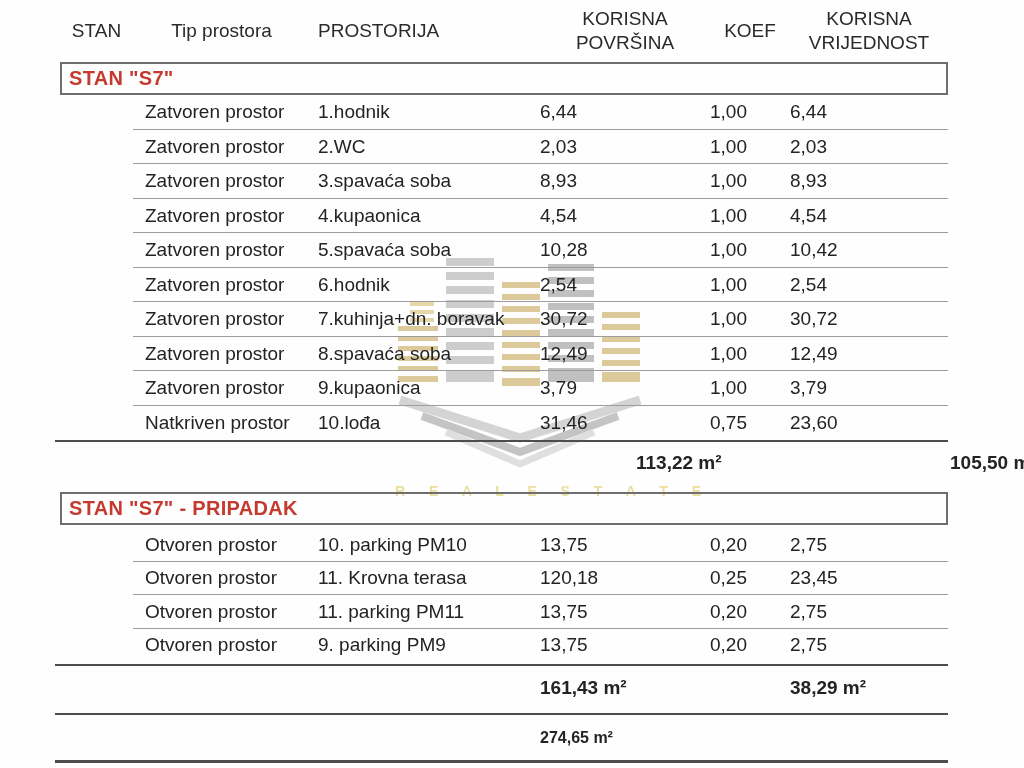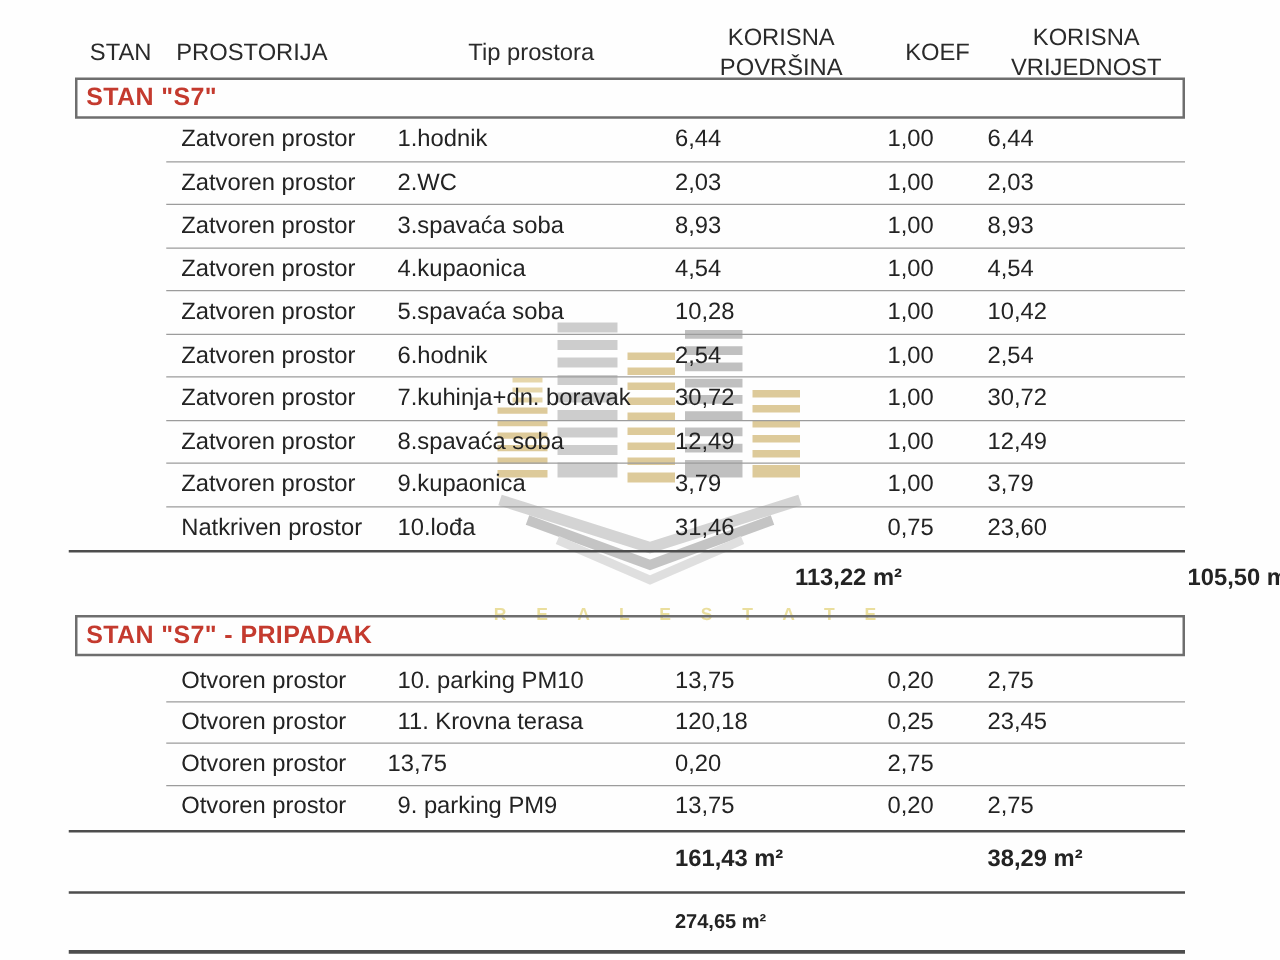"STAN" .hdr { margin-top: 12px -> none }
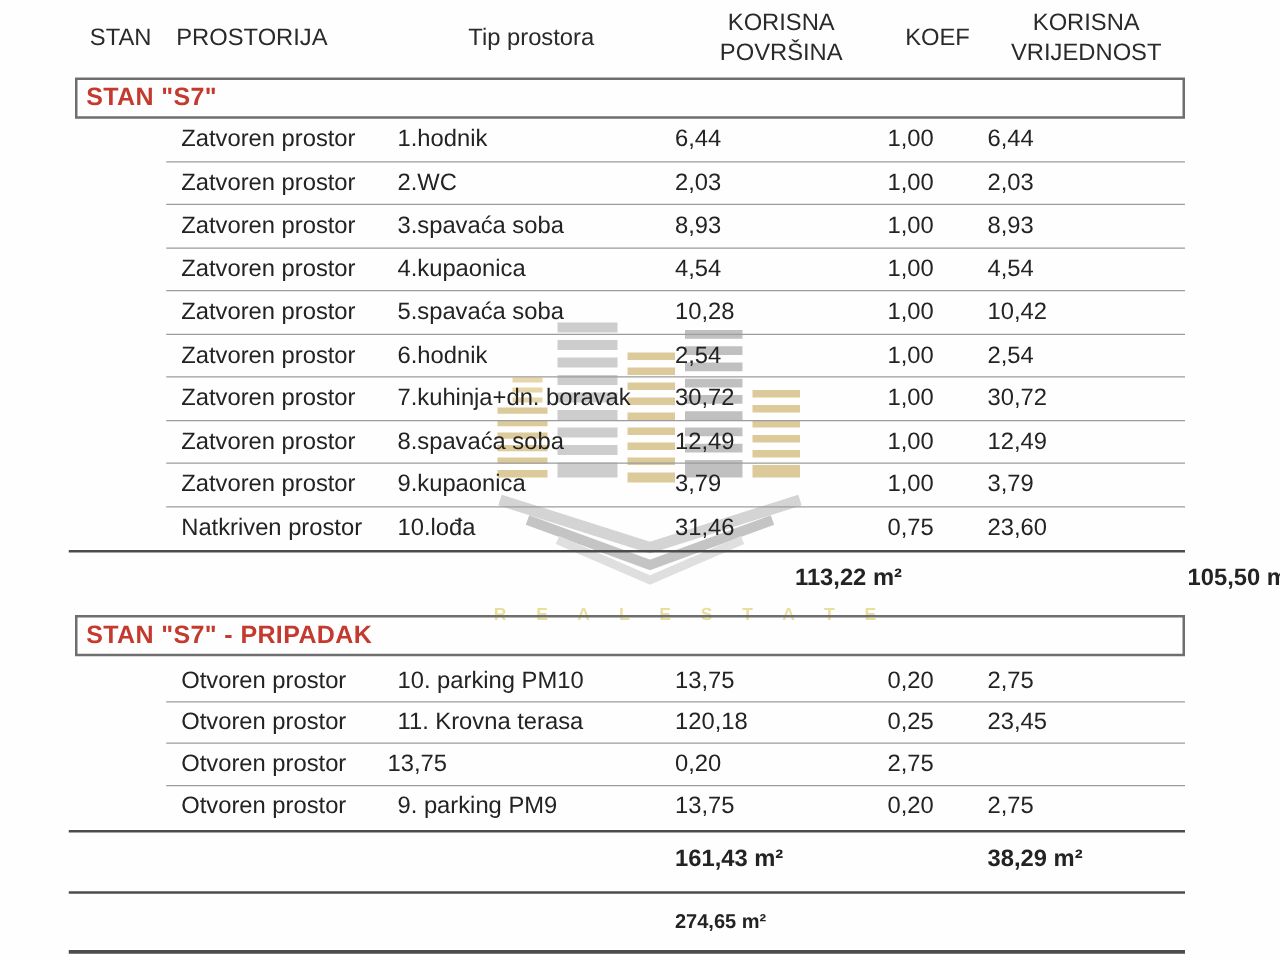"PROSTORIJA" div.c { order: before "Tip prostora" -> after "Tip prostora" }
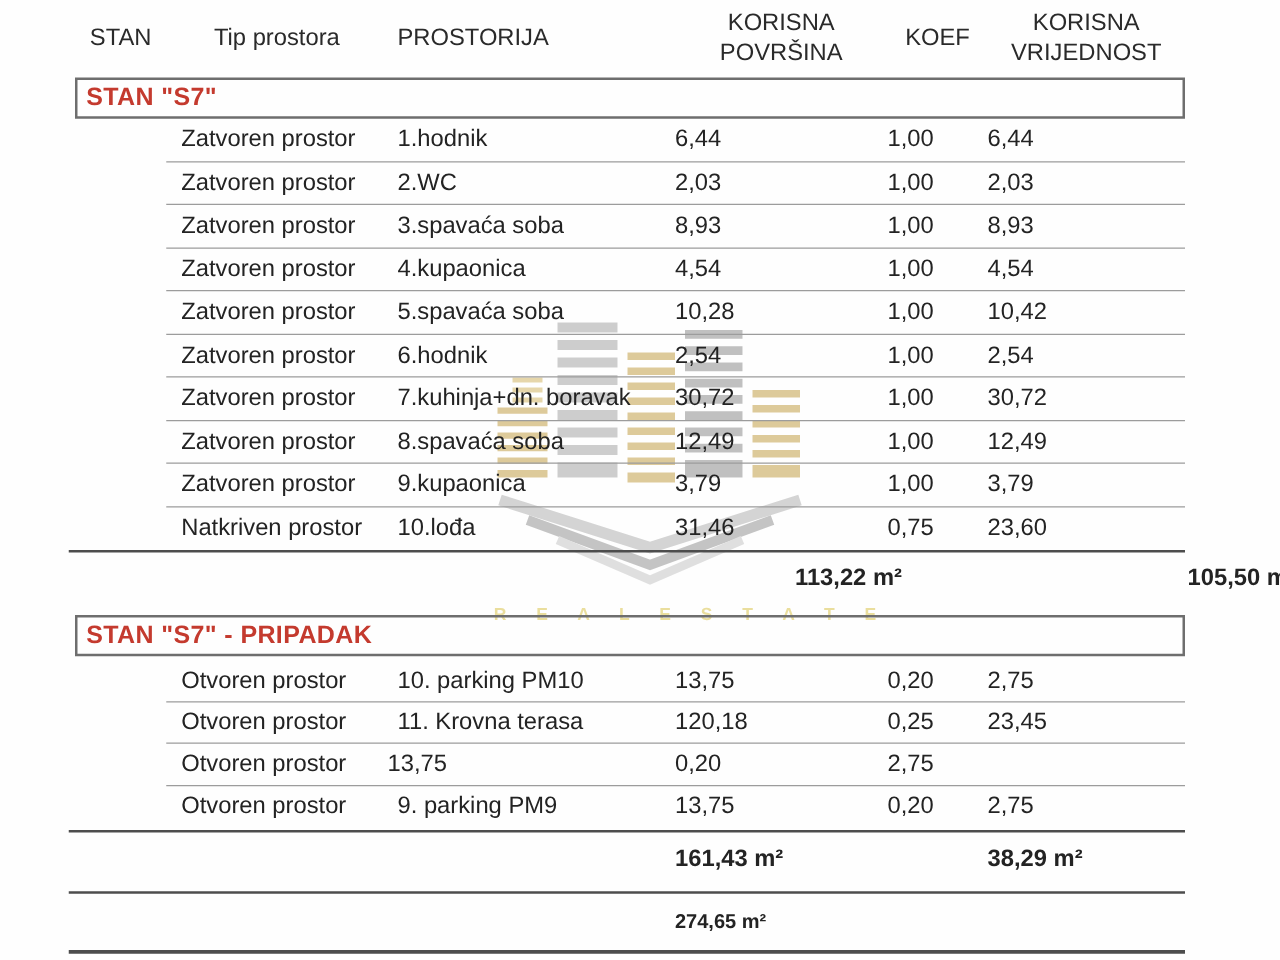"11. parking PM11" div.cell-prostorija { html: none -> <div>11. parking PM11</div> }
